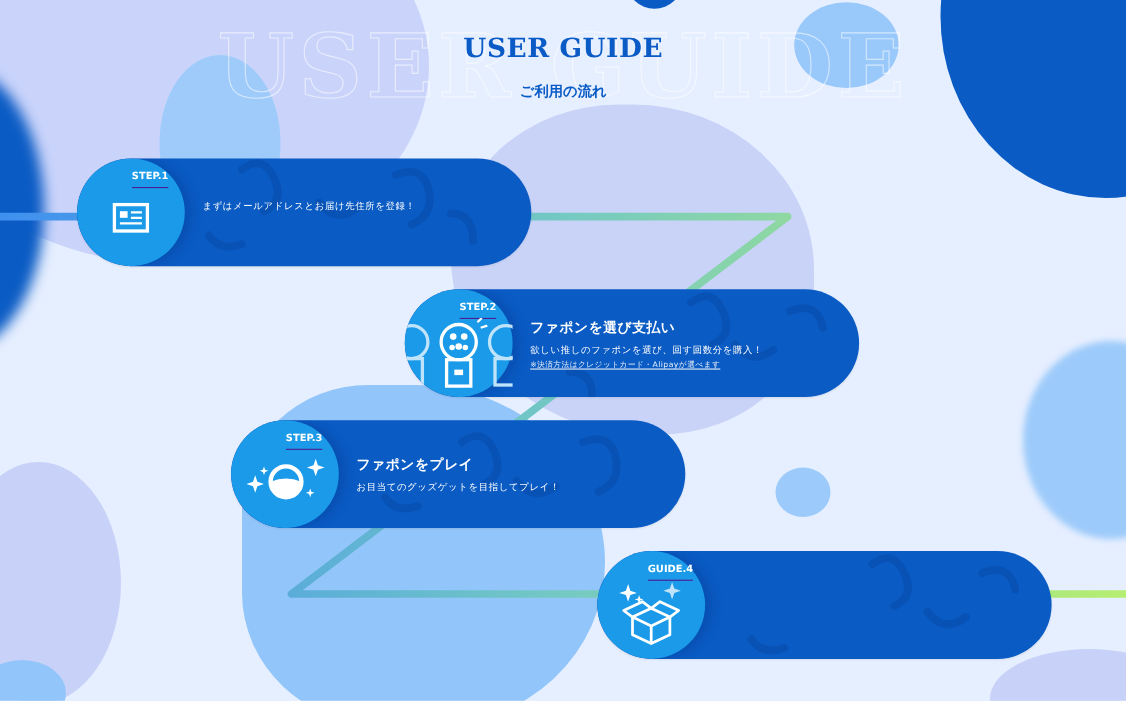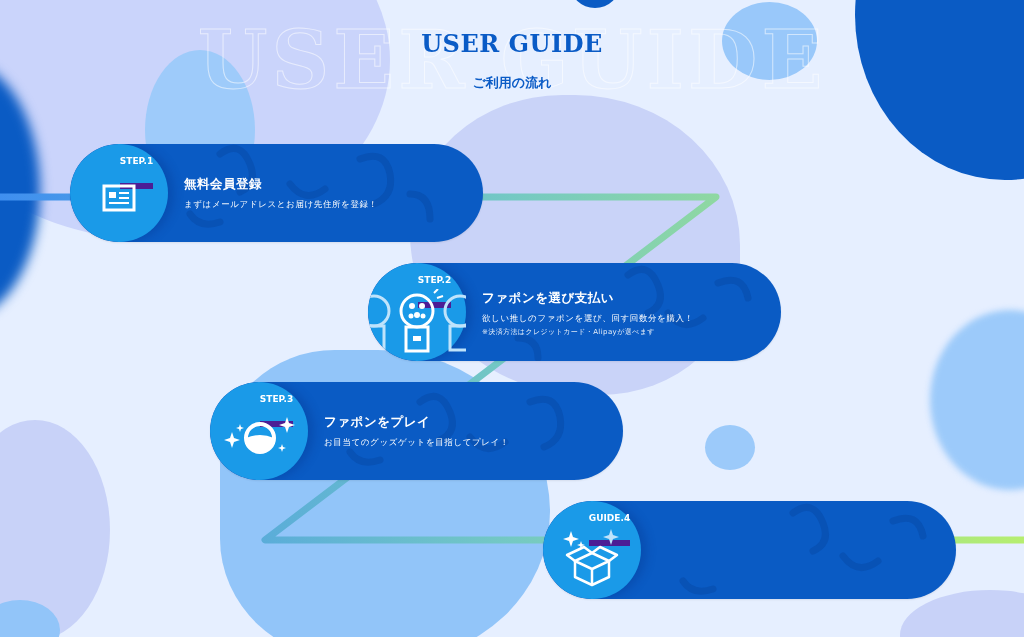"STEP.1" .step .label span { border-bottom: 6px solid #4c1d95 -> 1px solid #4c1d95; padding-bottom: 17px -> 4px }
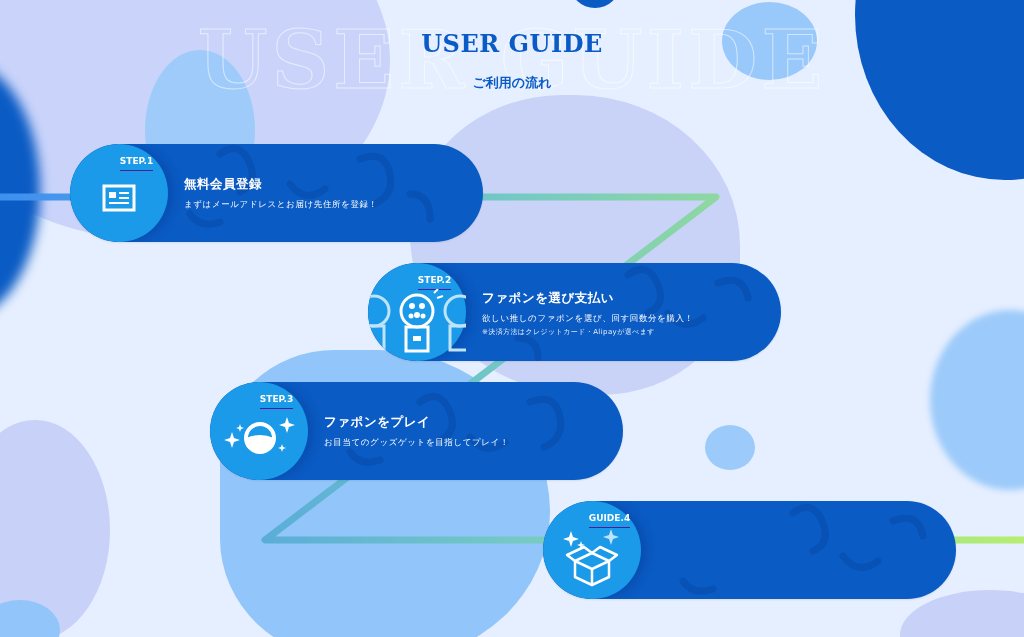"無料会員登録" div.head { html: <div>無料会員登録</div> -> none }
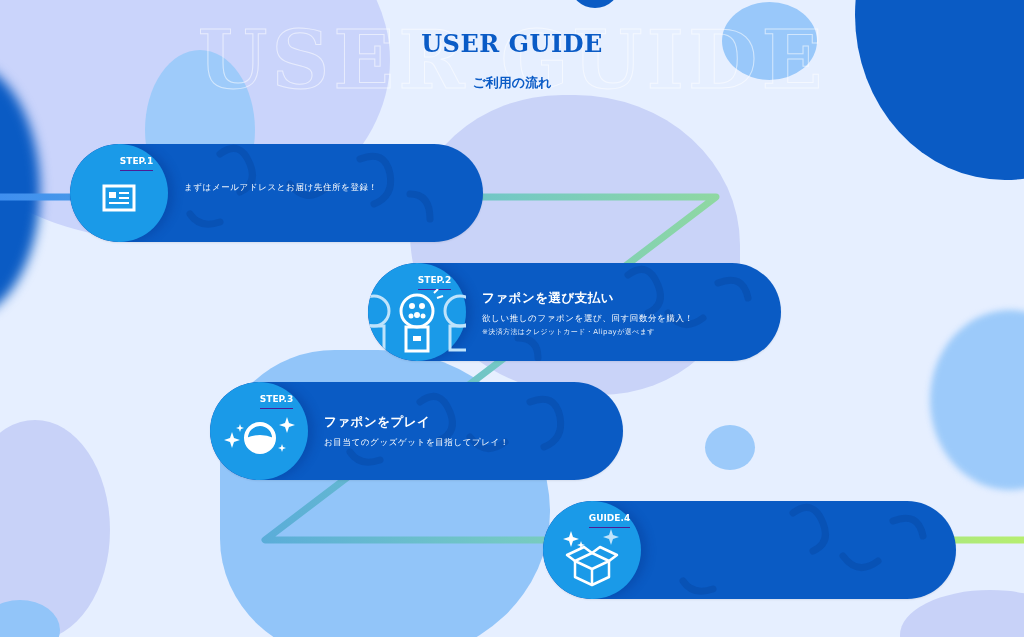"※決済方法はクレジットカード・Alipayが選べます" .step .note { text-decoration: none -> underline }
